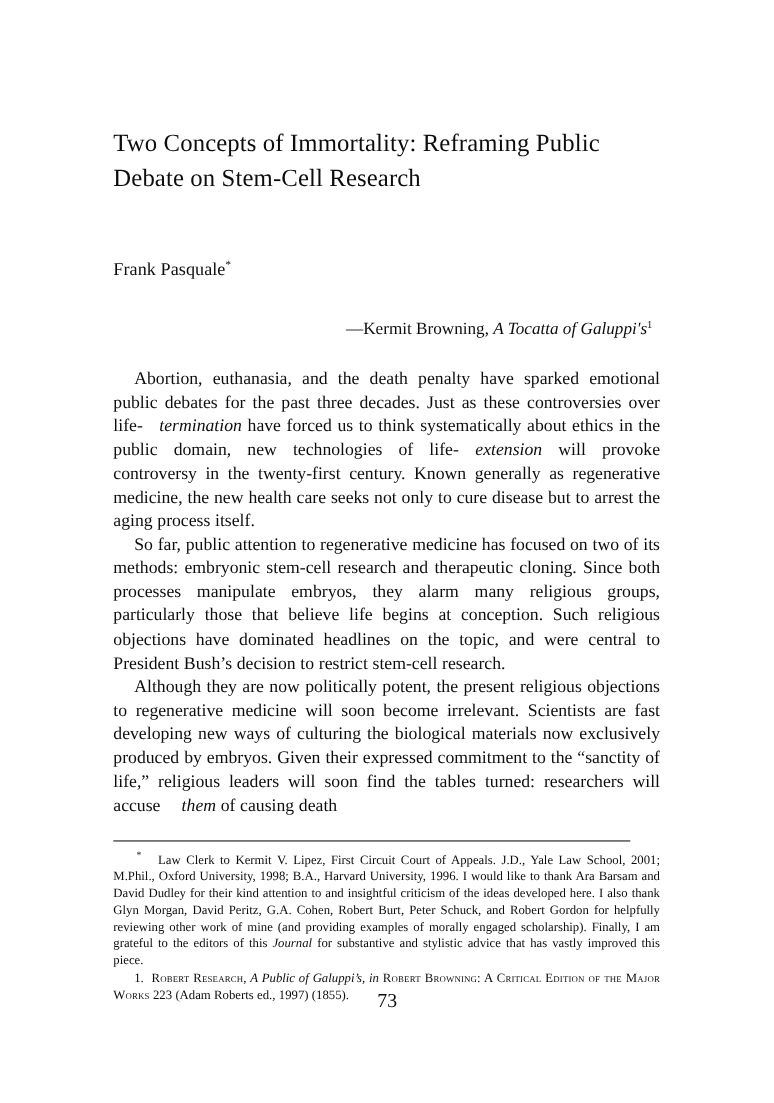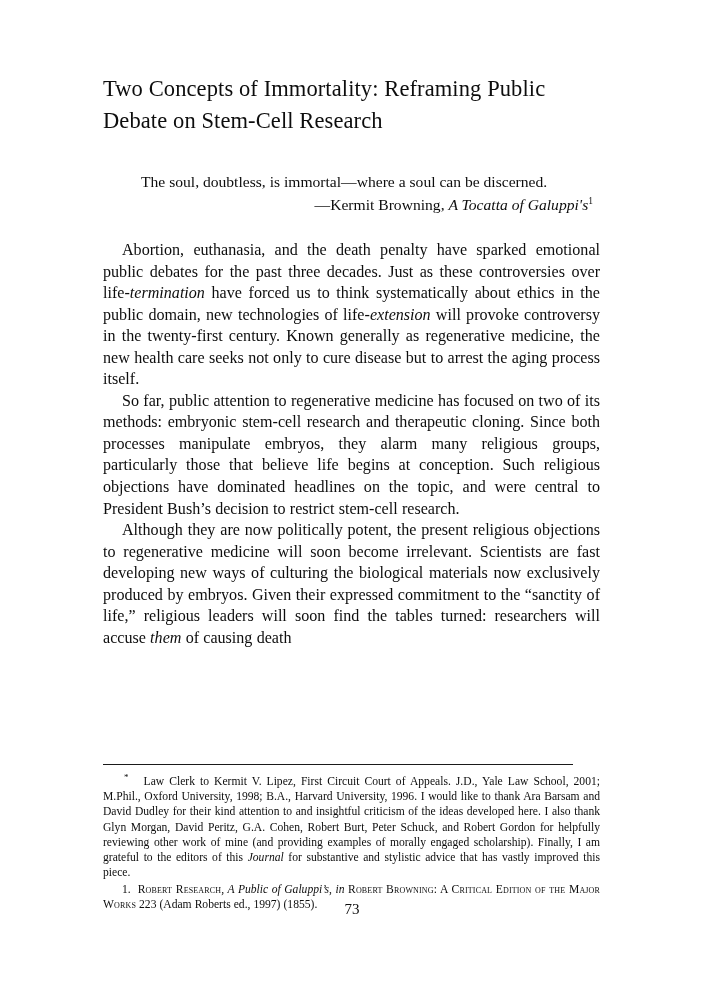"Two Concepts of Immortality: Reframing" .article-title { padding-top: 73px -> 114px }
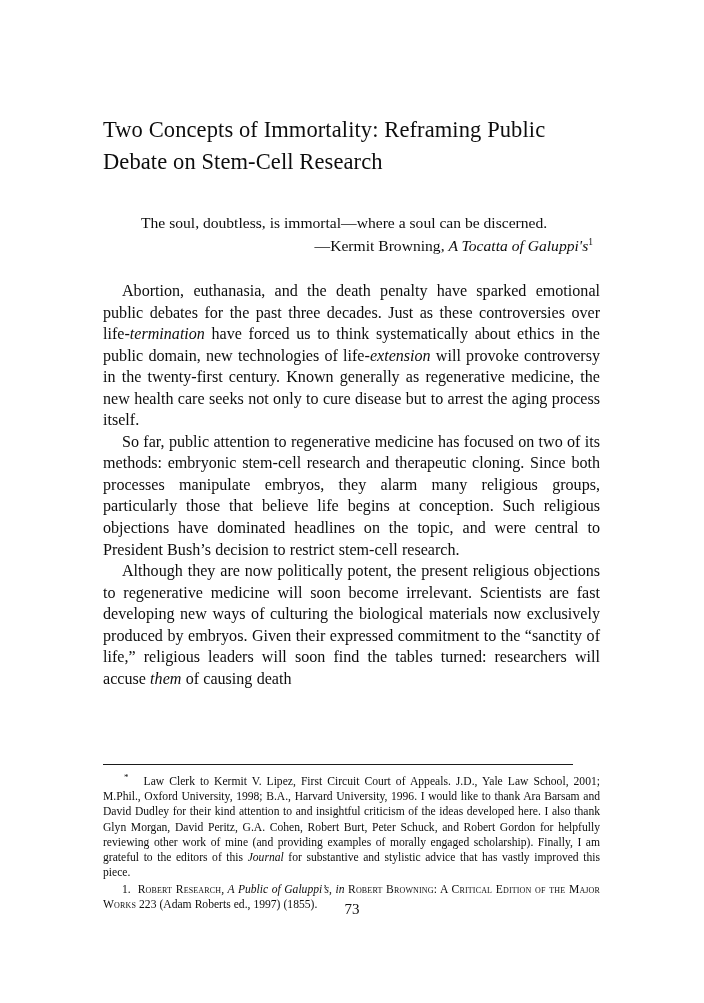"Frank Pasquale*" div.author-line { html: none -> <div> <span>Frank Pasquale</span><span>*</span> </div> }
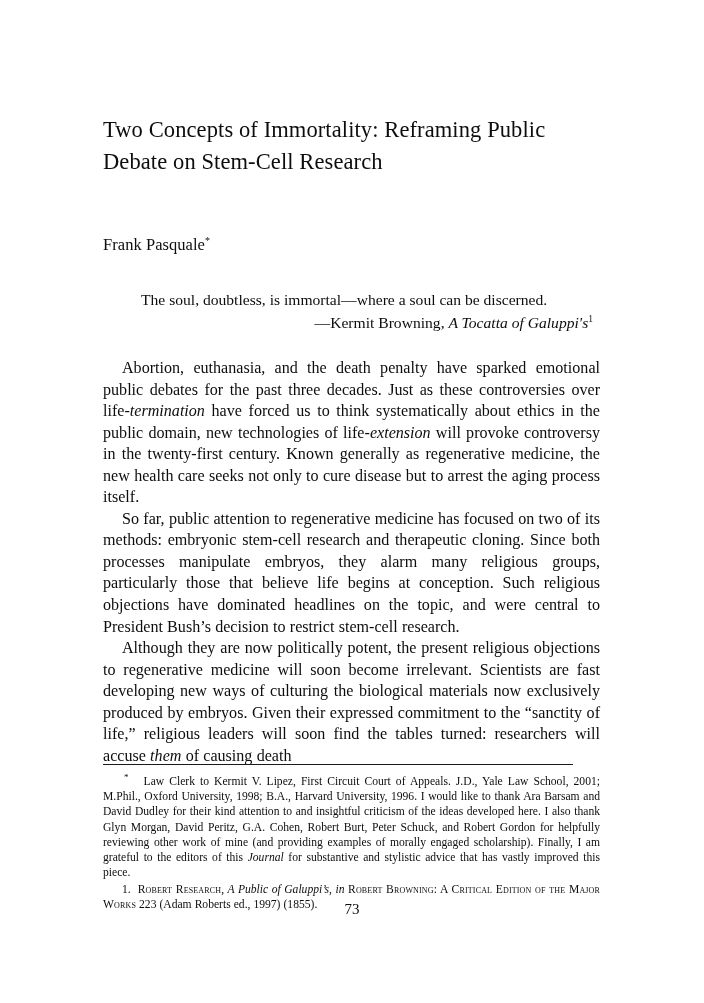"The soul, doubtless, is immortal—where" span.epi-text { html: <span>The soul, doubtless, is immortal—where a soul can be discerned.</span> -> none }
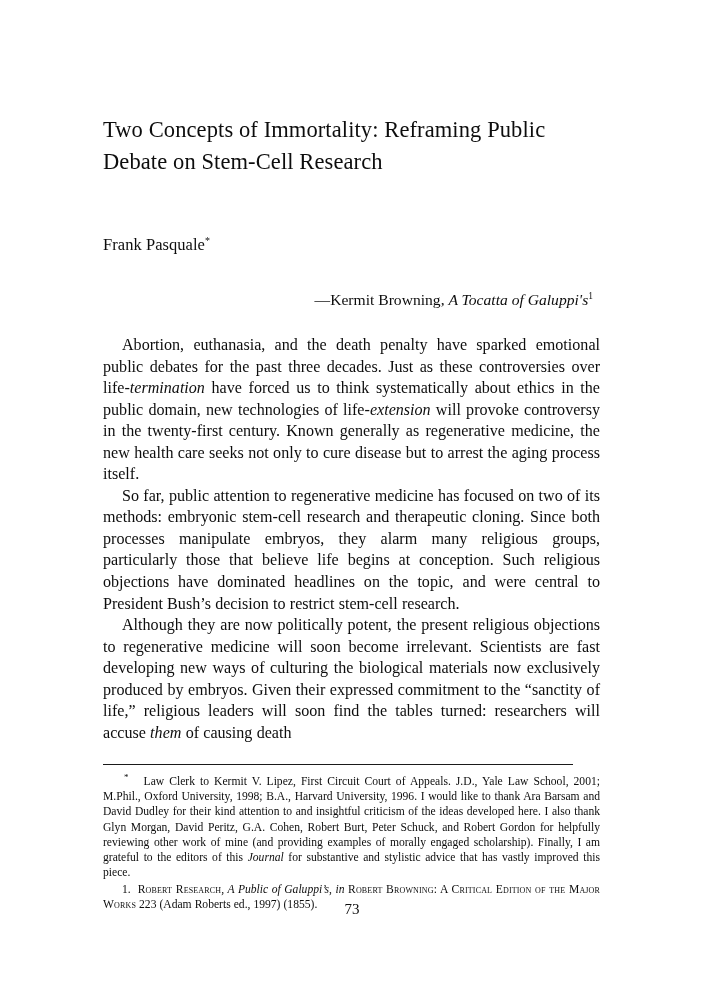"termination" p.body-par i { margin-left: none -> 15px }
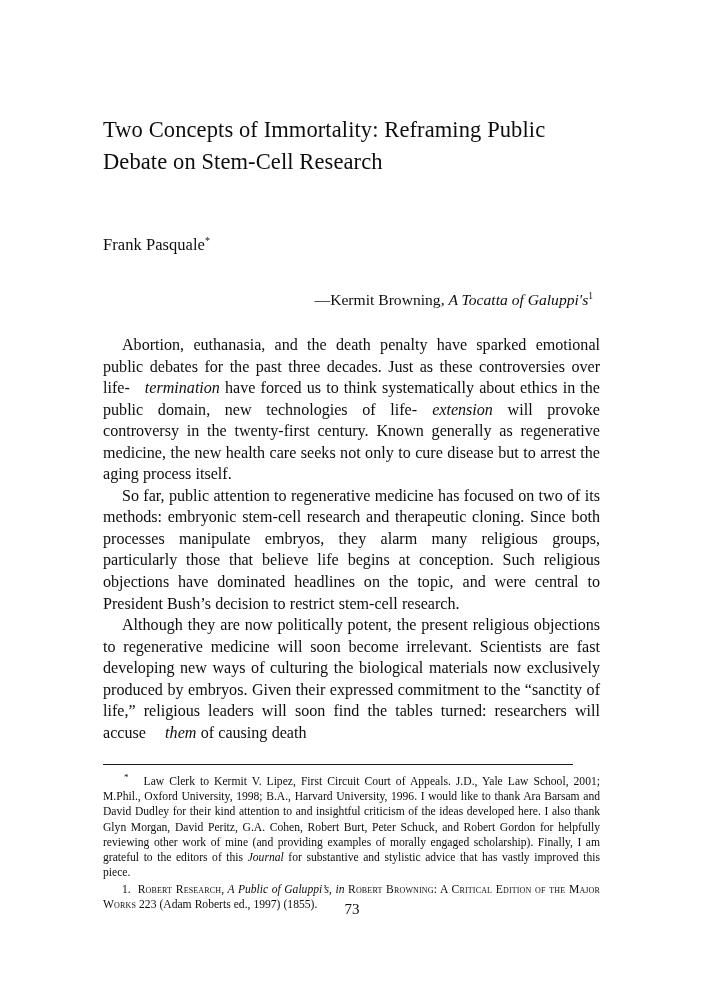"73" .page-number { font-size: 15px -> 18px }
